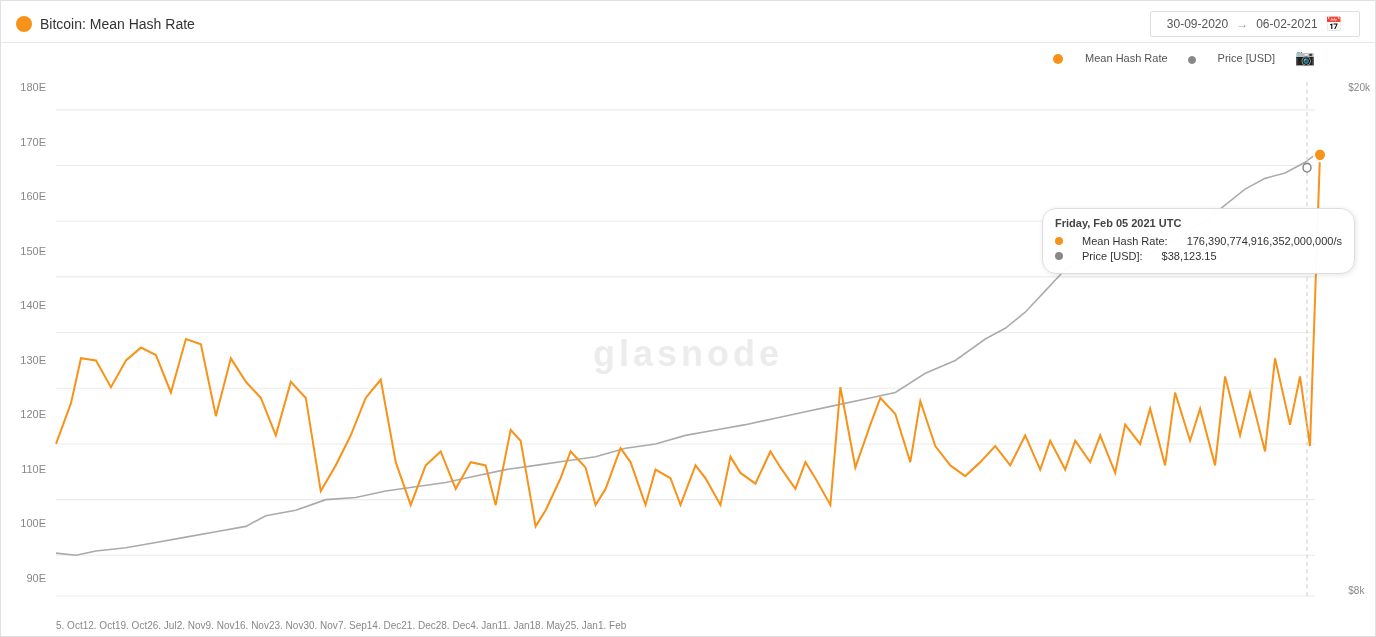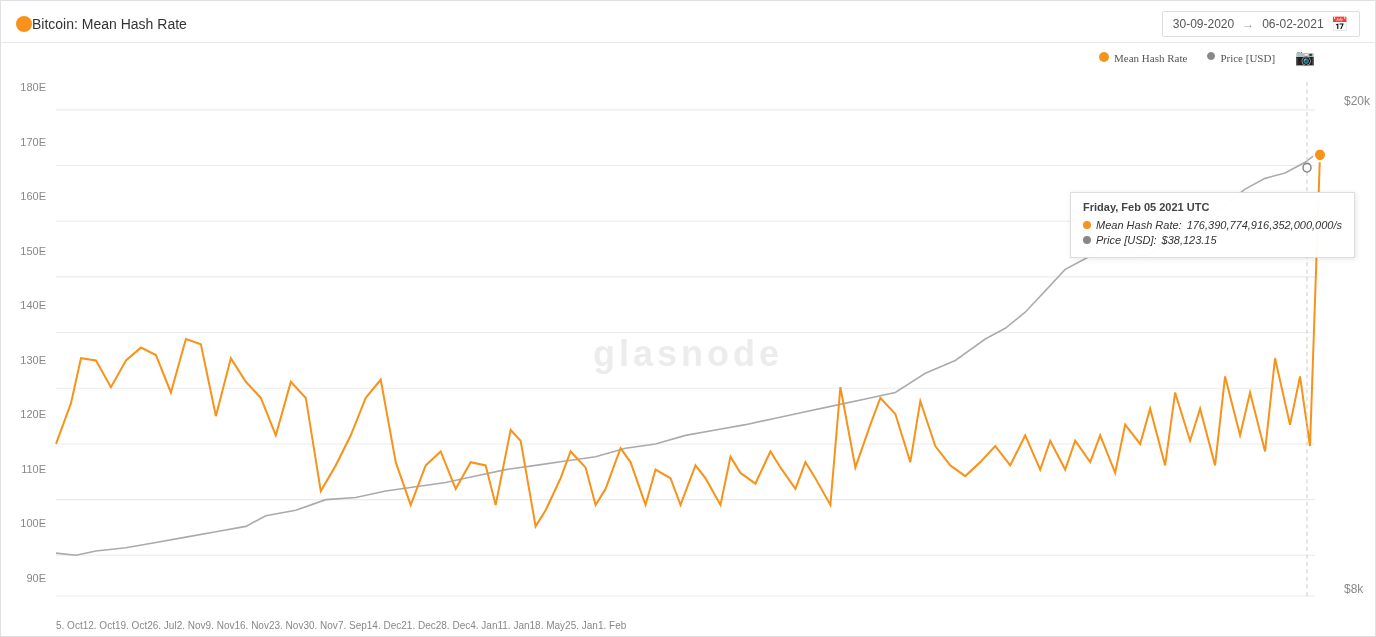"Bitcoin: Mean Hash Rate" .chart-title { gap: none -> 8px }
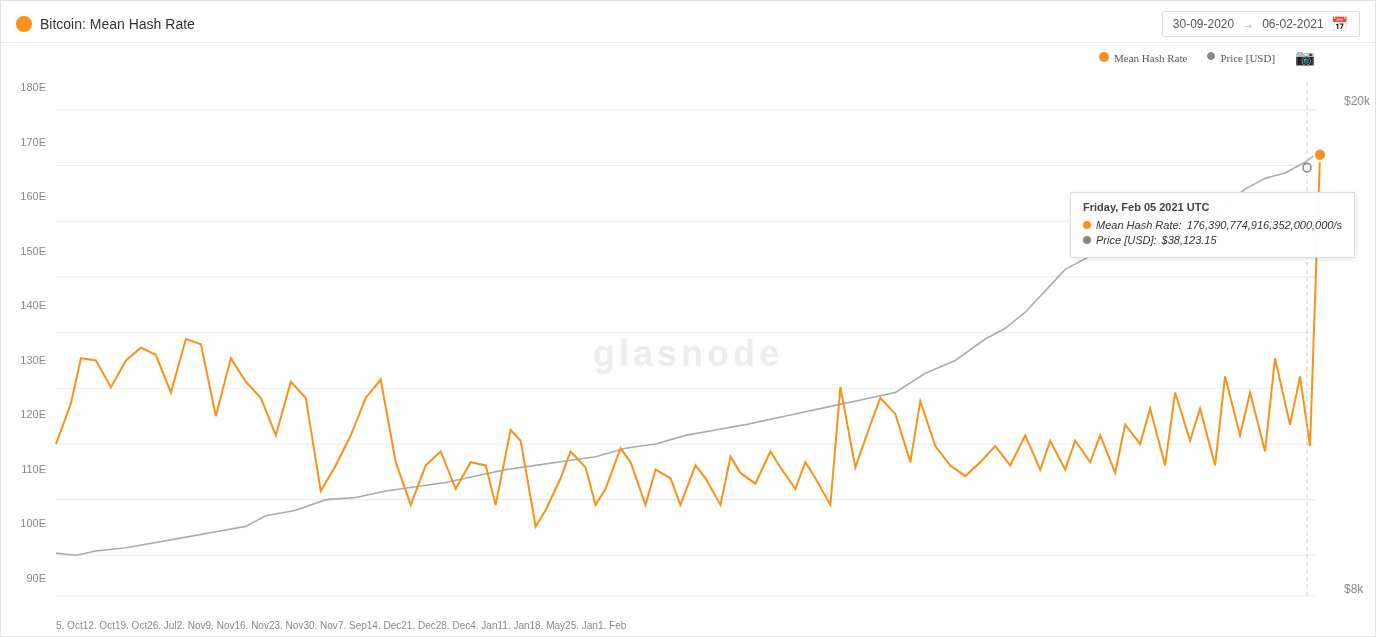"30-09-2020" .date-range-container { padding: 4px 10px -> 4px 16px }
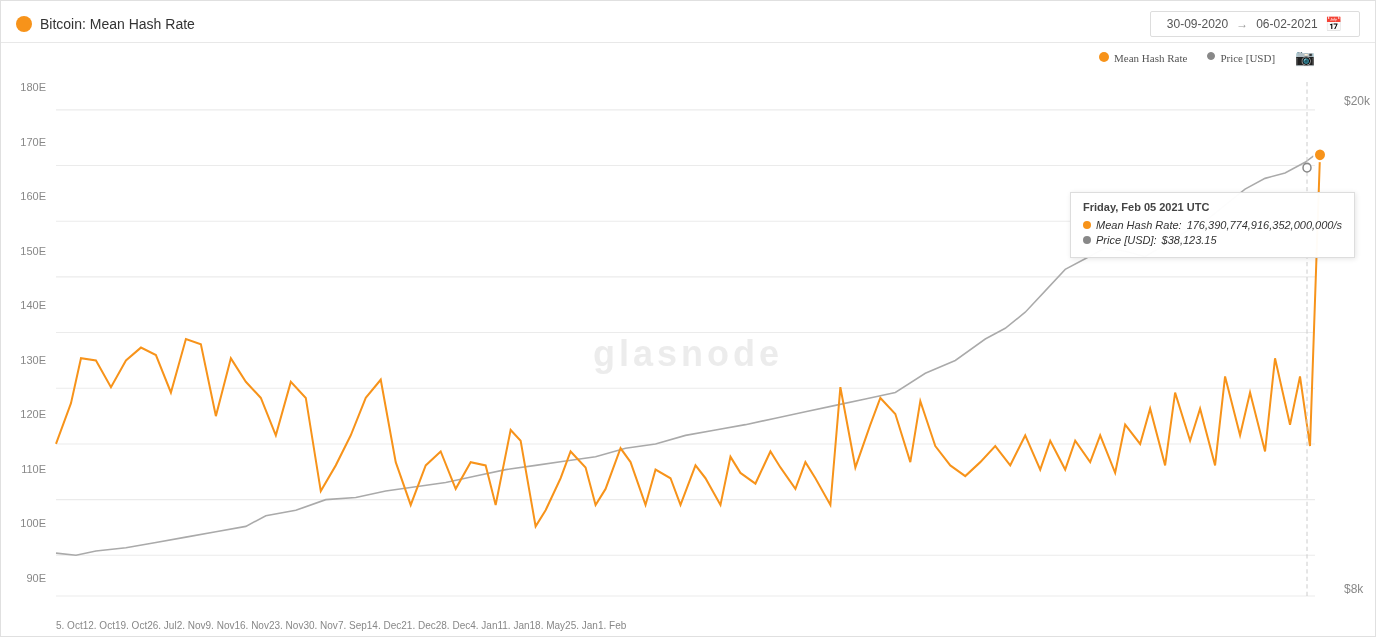"Mean Hash Rate" .legend-item { align-items: flex-start -> flex-end; font-family: Liberation Serif, serif -> none; gap: 5px -> 22px }
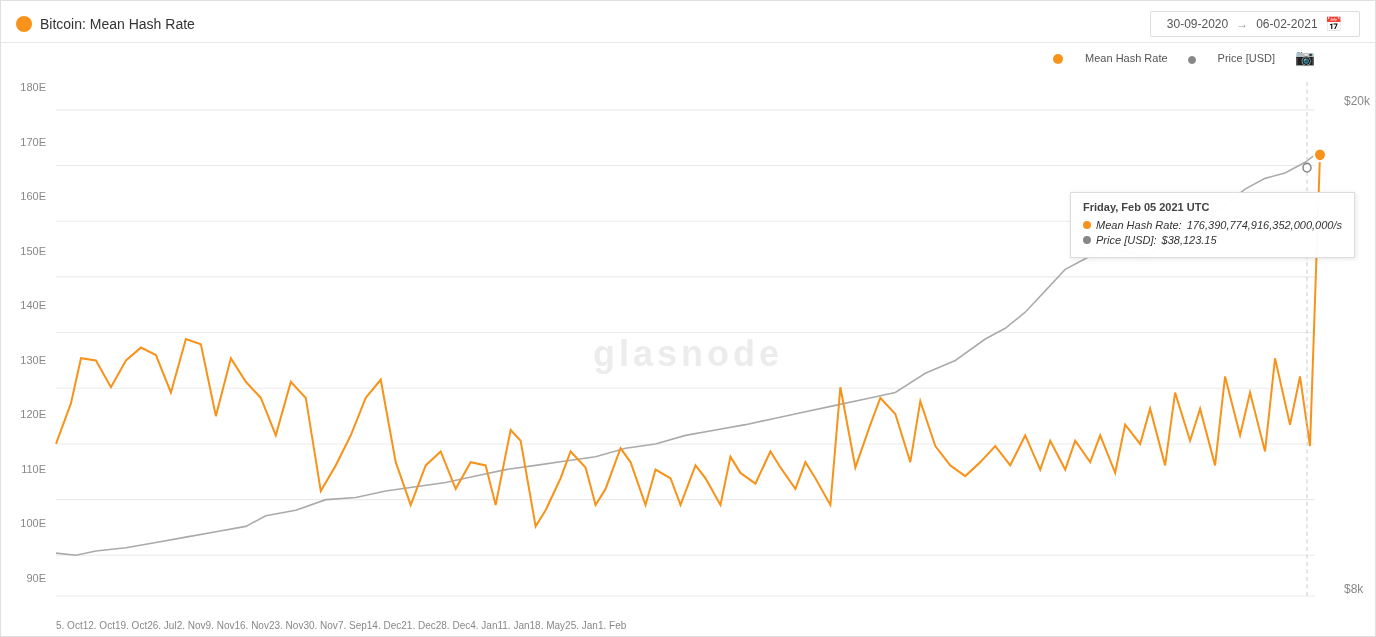"$20k" .y-label-right { font-size: 12px -> 10px; margin-top: 12px -> none }
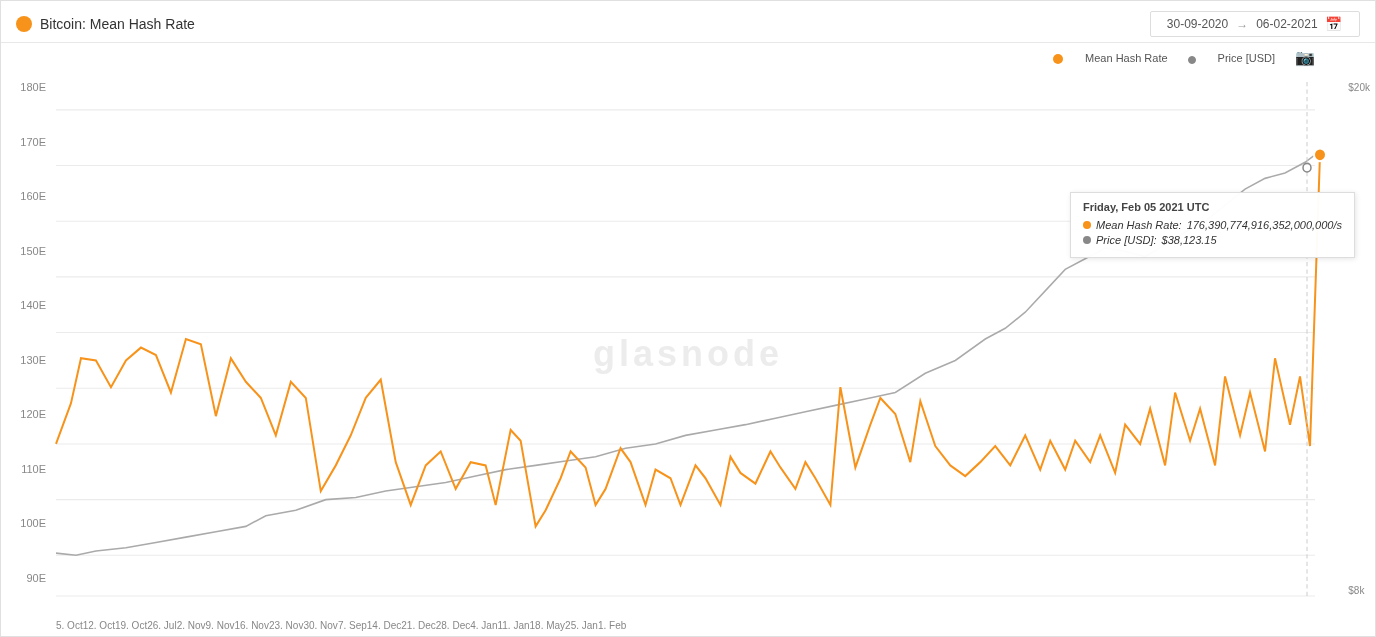"Friday, Feb 05 2021 UTC" div.tooltip { border-radius: none -> 14px; top: 120px -> 136px }
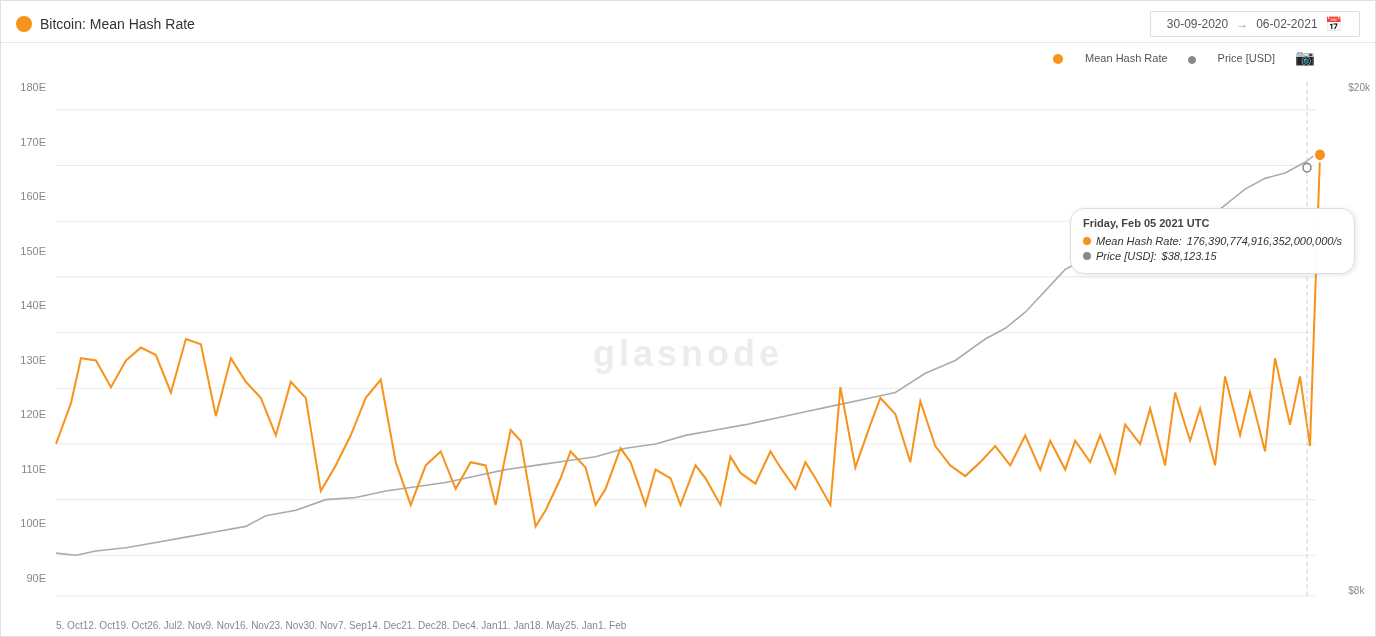"Mean Hash Rate:" .tooltip-row { font-style: italic -> none; gap: 5px -> 19px }
